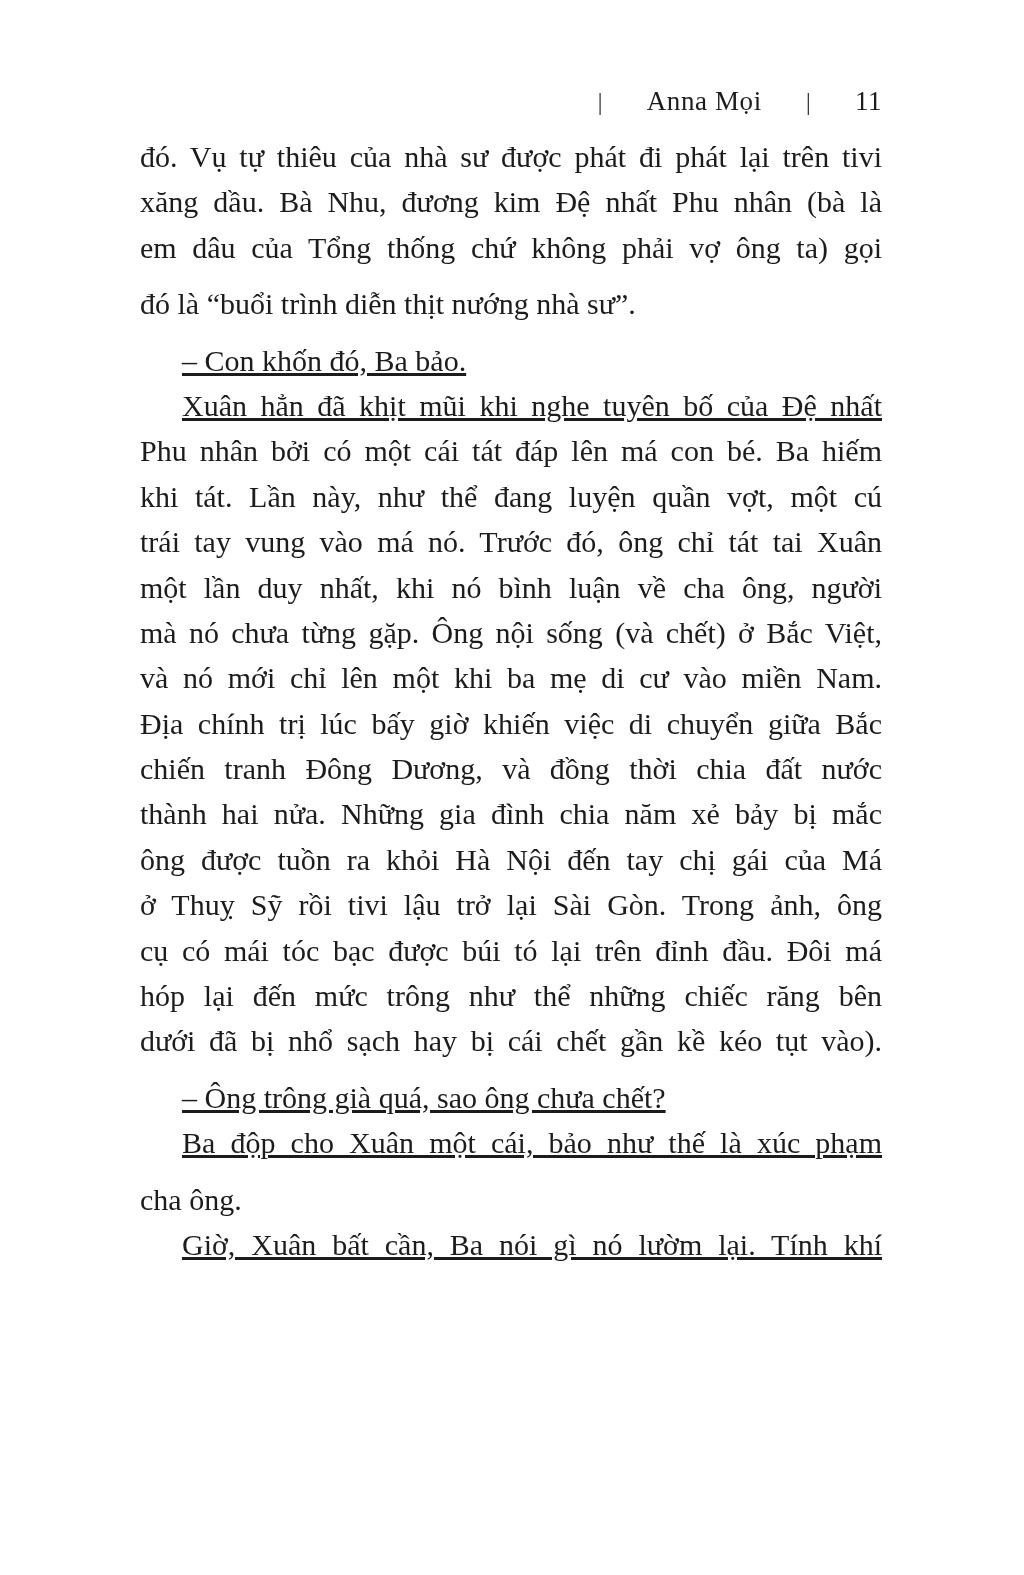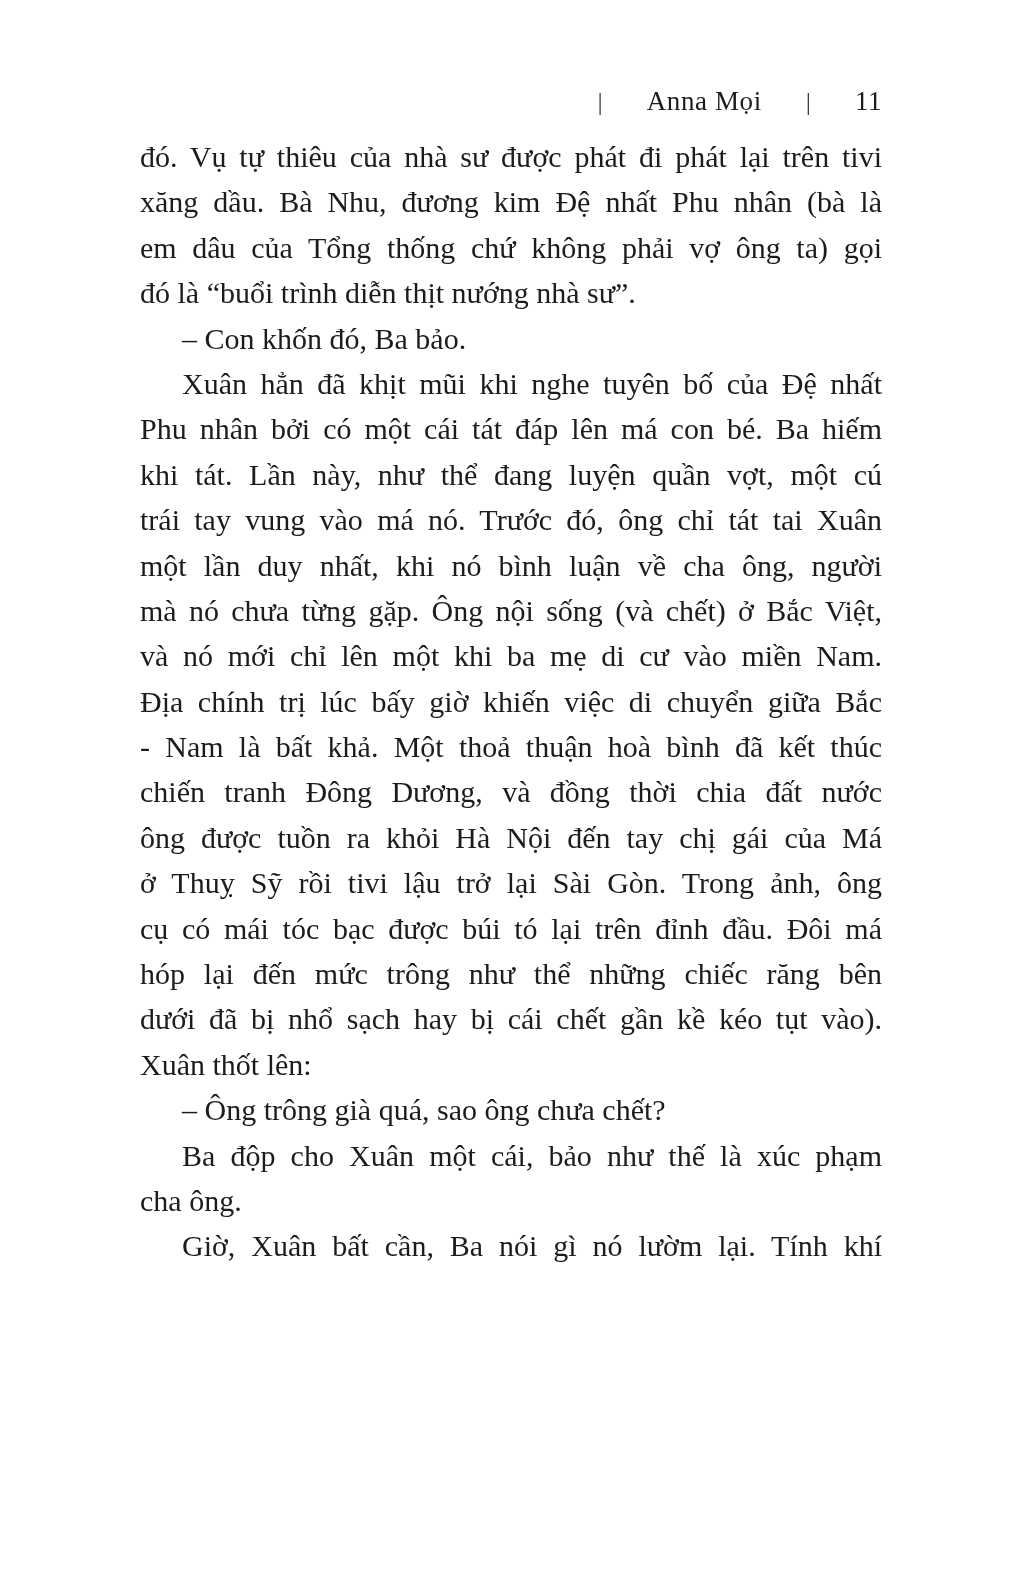"đó là “buổi trình diễn" .line.para-end { margin-top: none -> 11px }
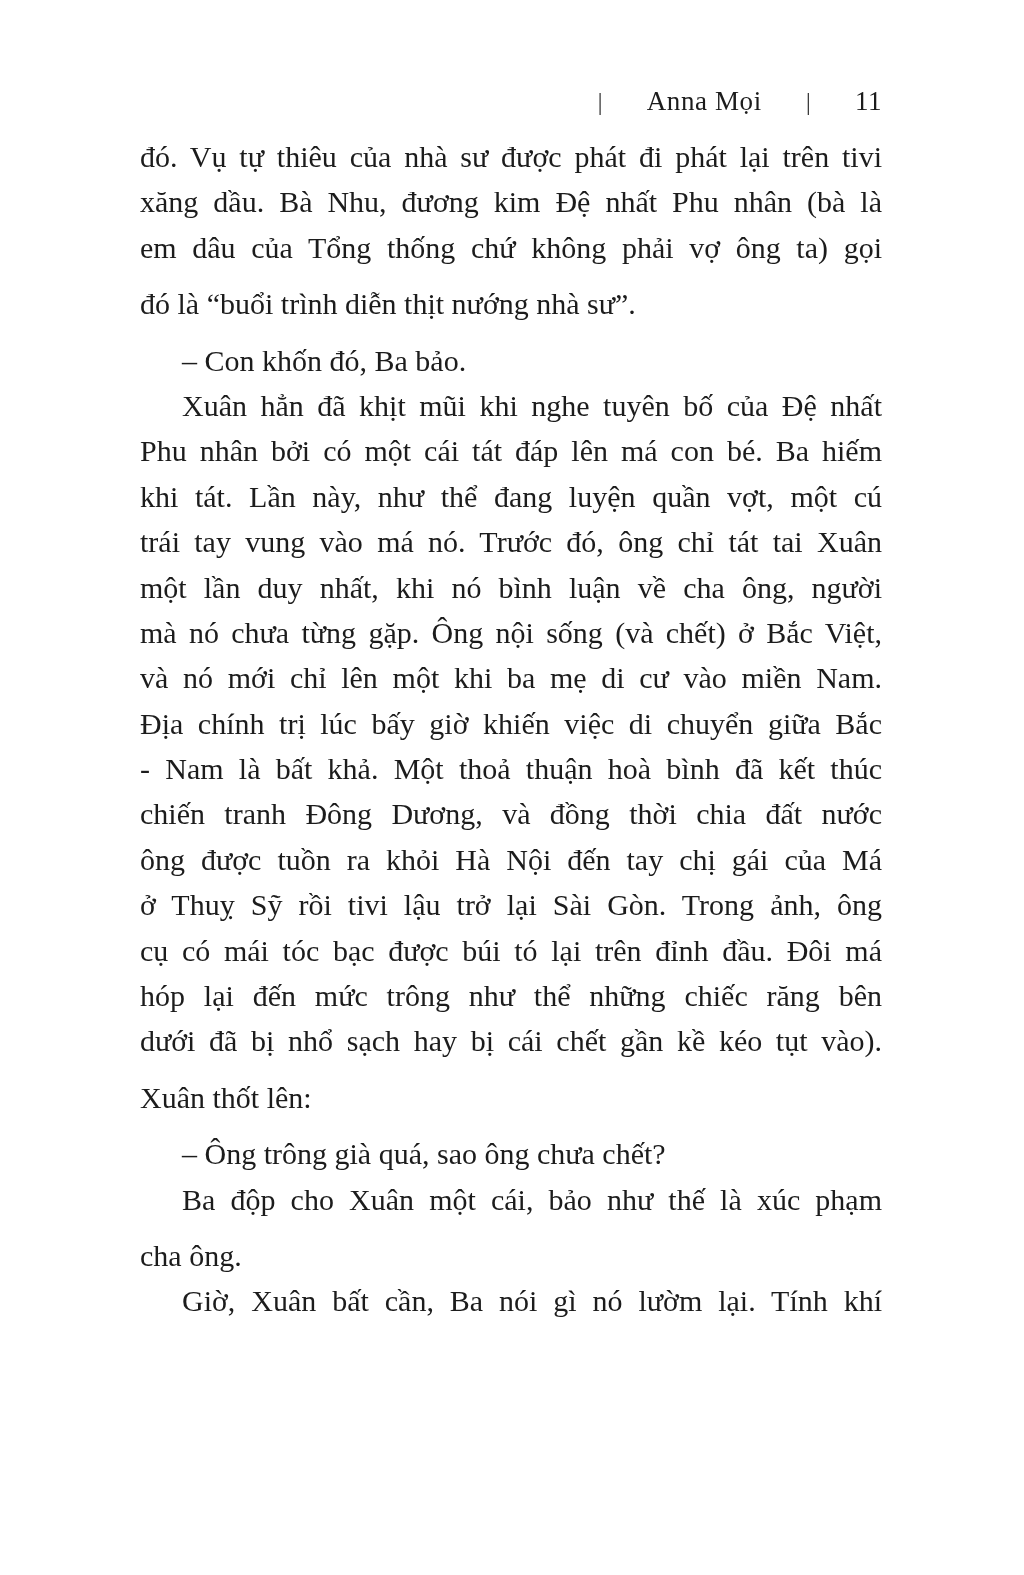"– Con khốn đó, Ba" .line.indent { text-decoration: none -> underline }
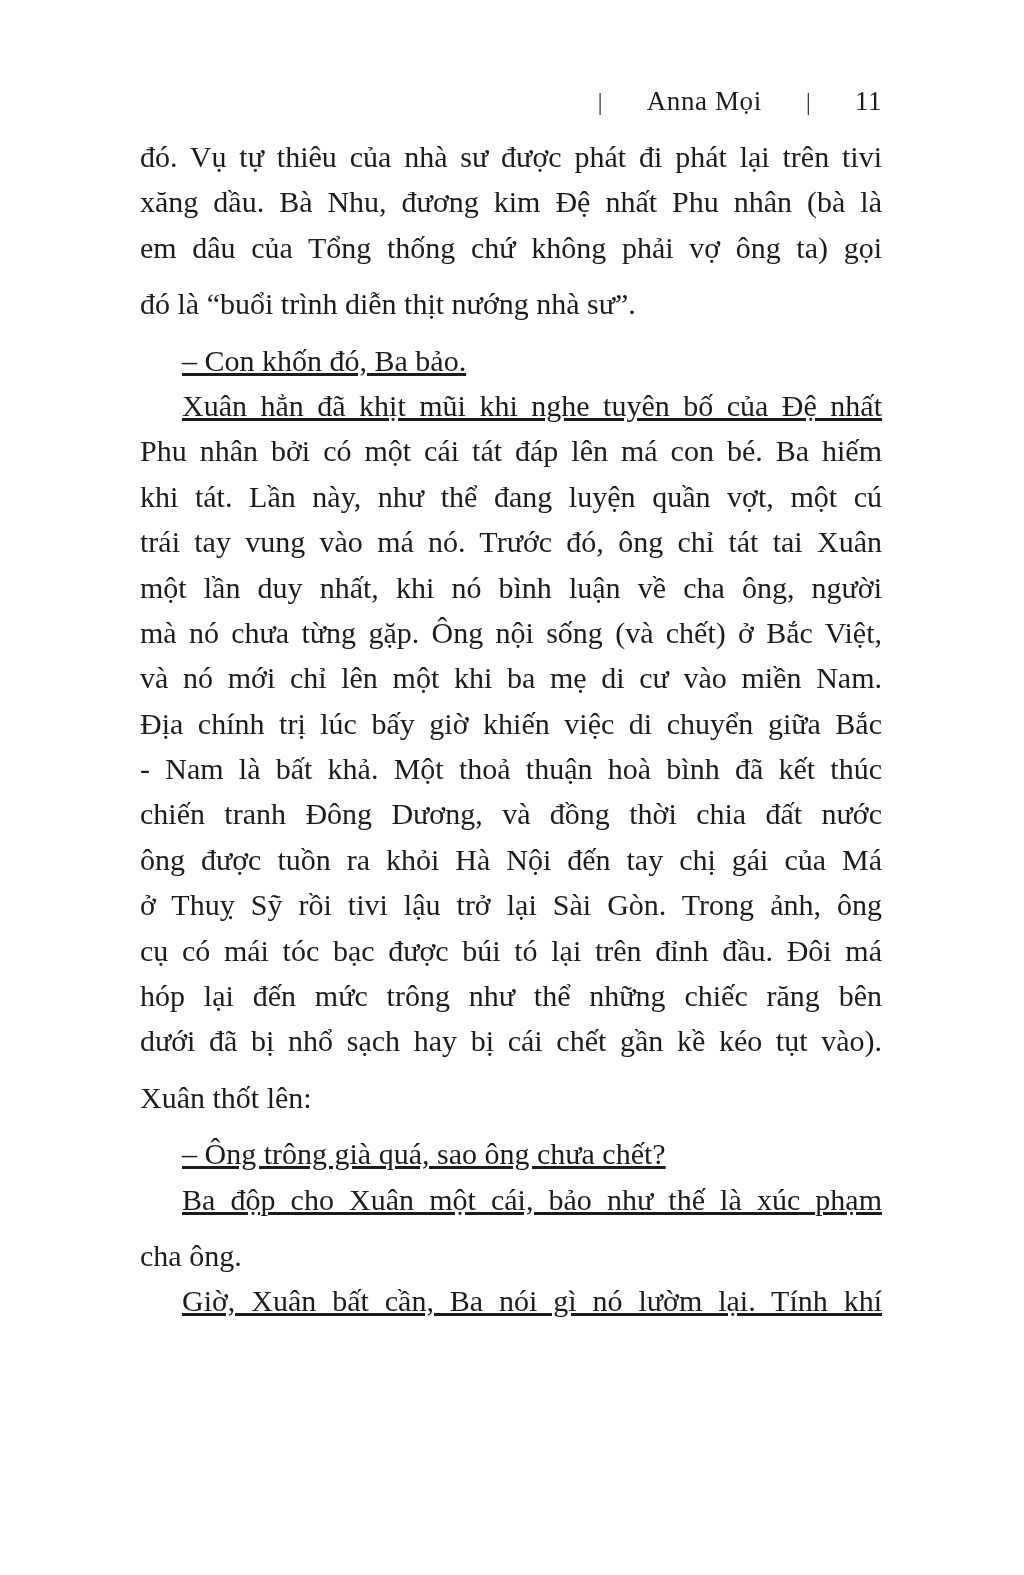"- Nam là bất khả." div.line { html: <div>- Nam là bất khả. Một thoả thuận hoà bình đã kết thúc</div> -> none }
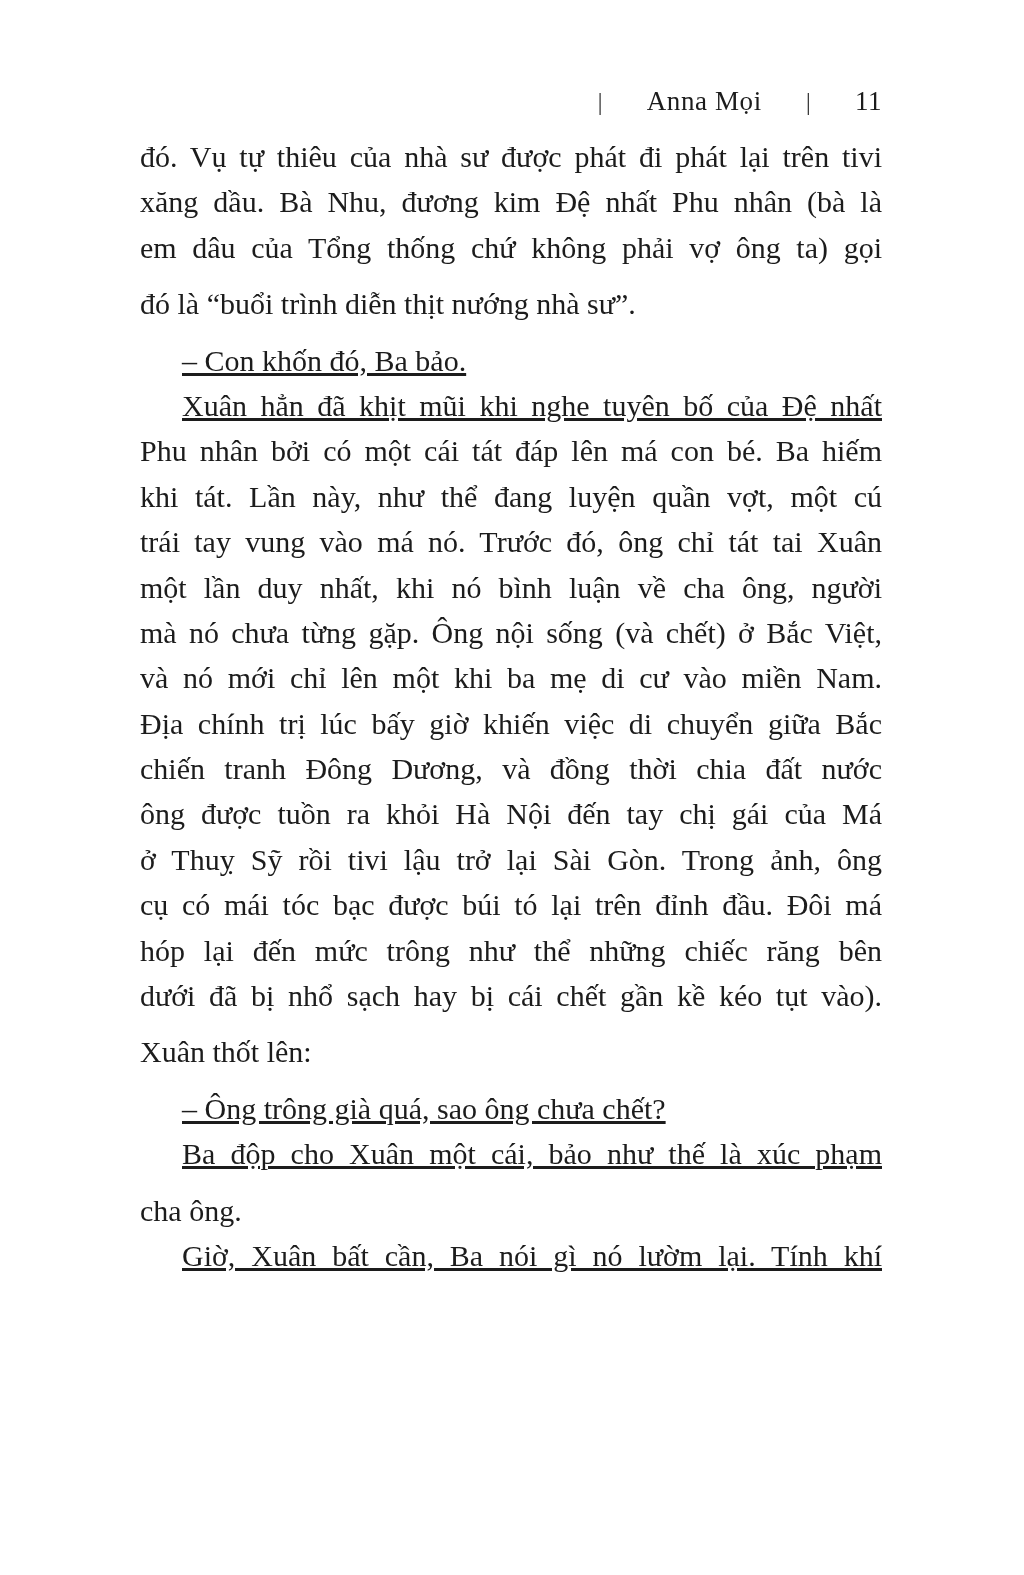"thành hai nửa. Những gia" div.line { html: none -> <div>thành hai nửa. Những gia đình chia năm xẻ bảy bị mắc</div> }
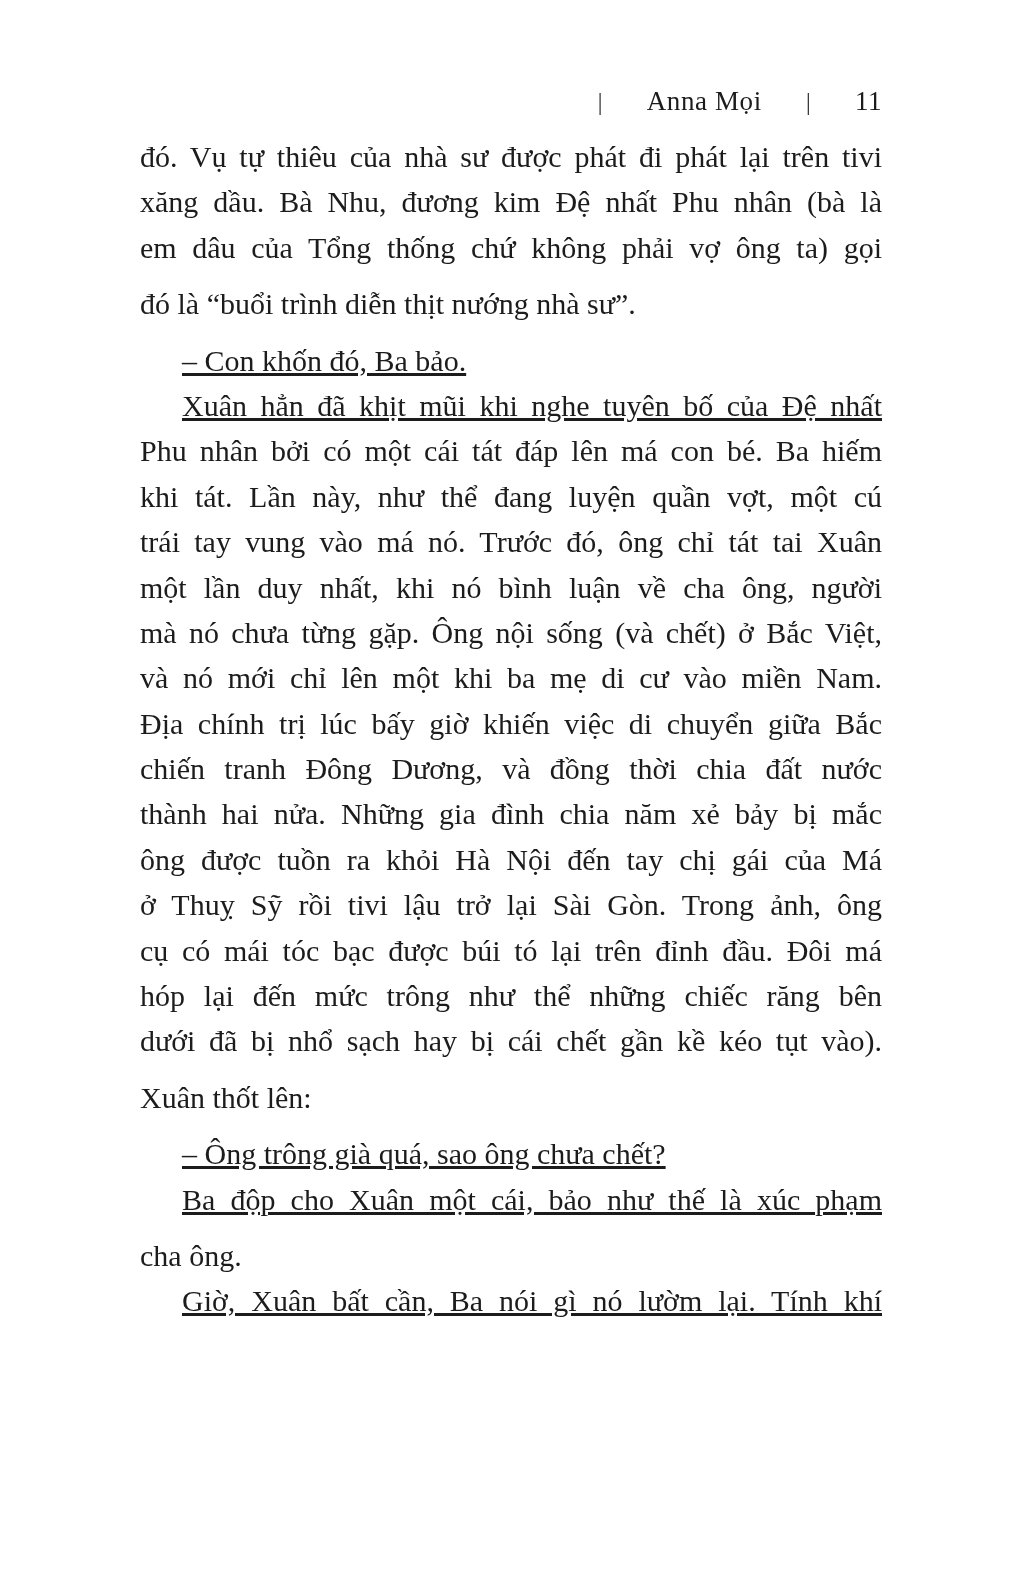"Xuân thốt lên:" div.line { html: <div>Xuân thốt lên:</div> -> none }
